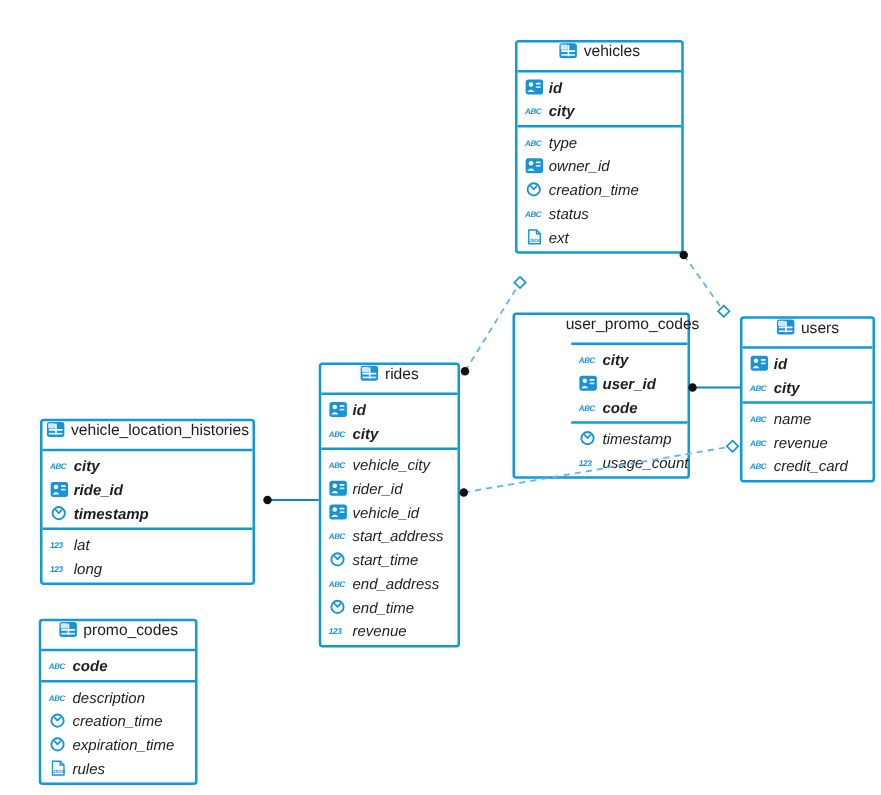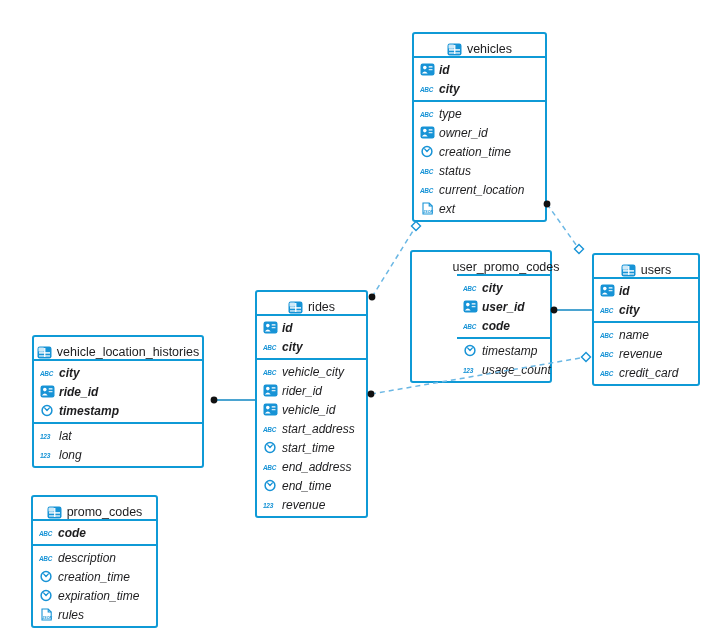"vehicles" .tbl-header { align-items: flex-end -> flex-start }
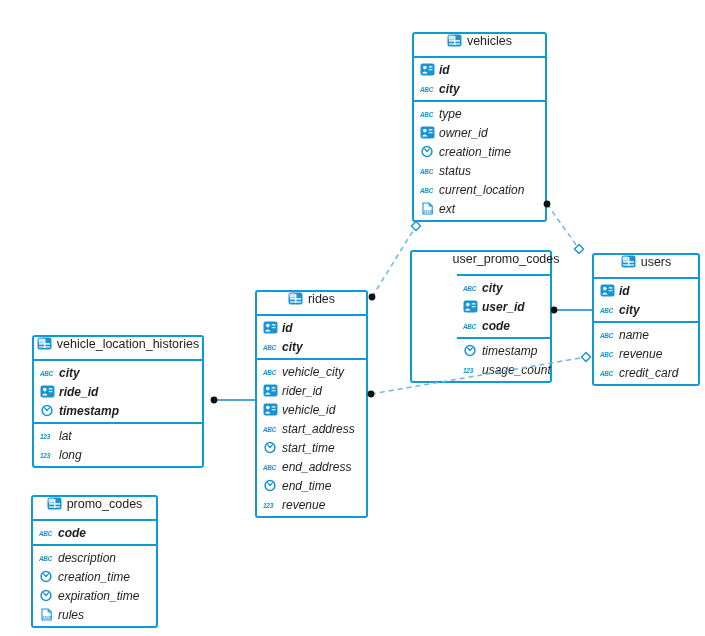"current_location" div.fld-row { html: <div> <span> <svg> <text>ABC</text> </svg> </span> <span>current_location</span> </div> -> none }
